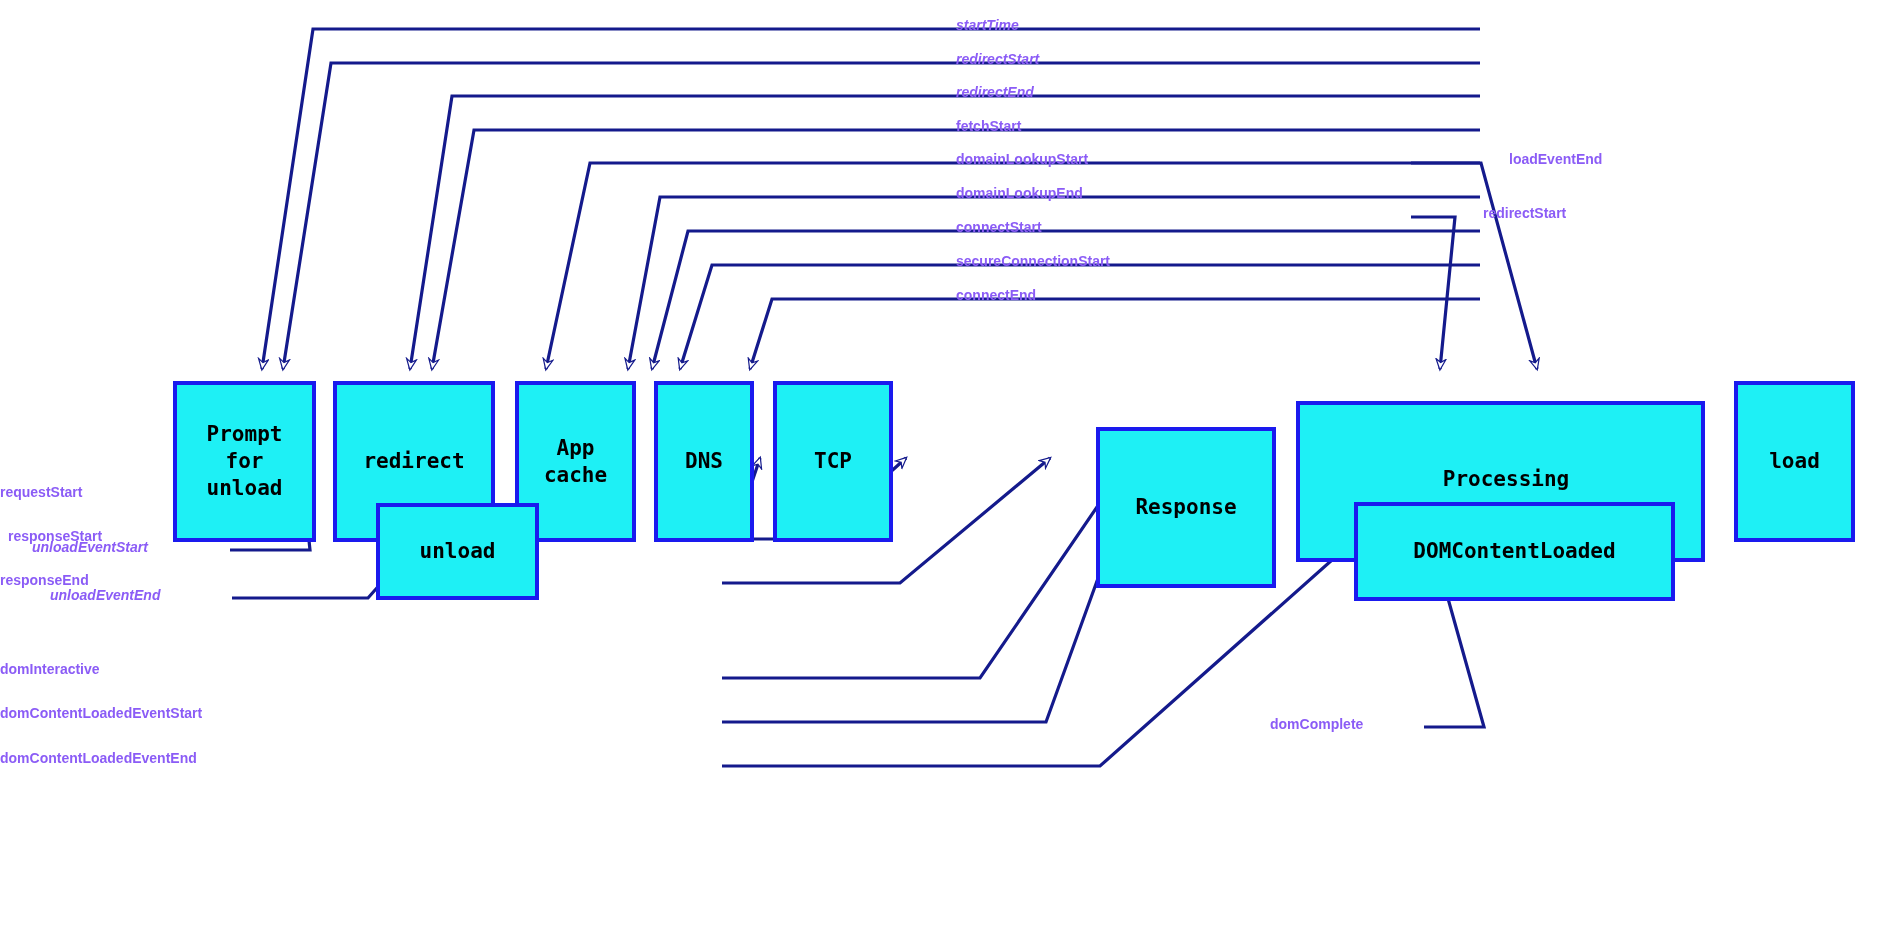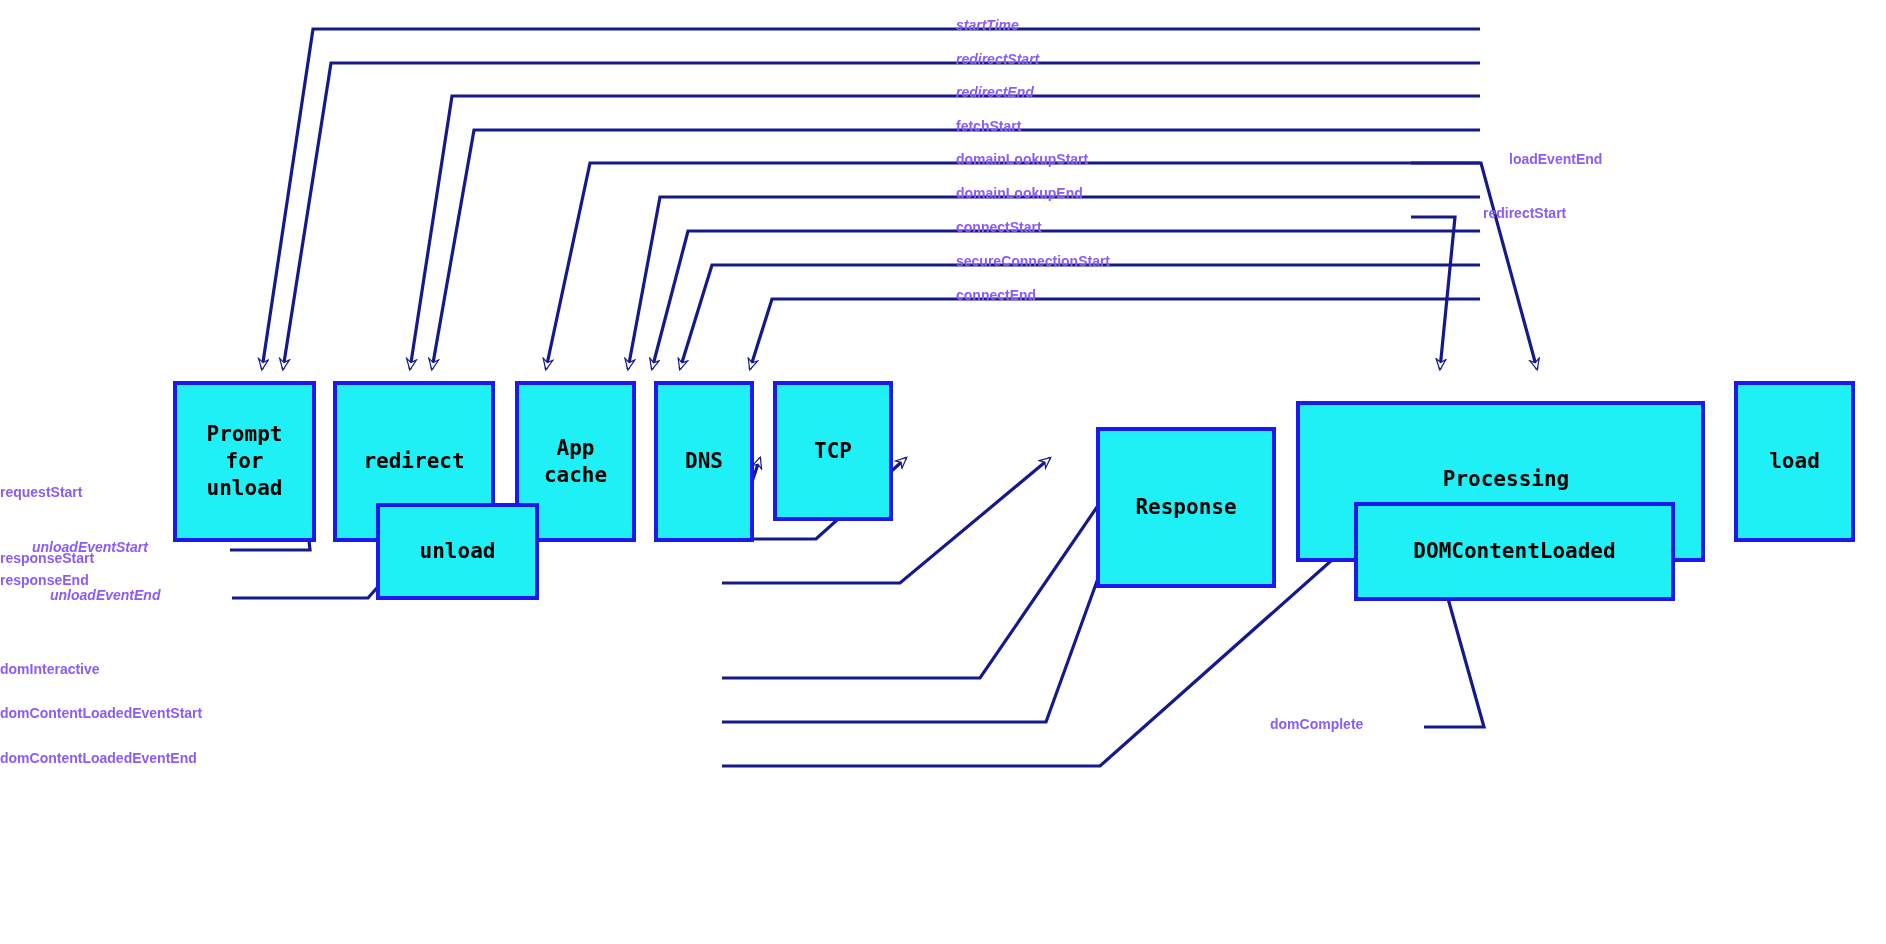"TCP" div.phase-box { height: 140px -> 161px }
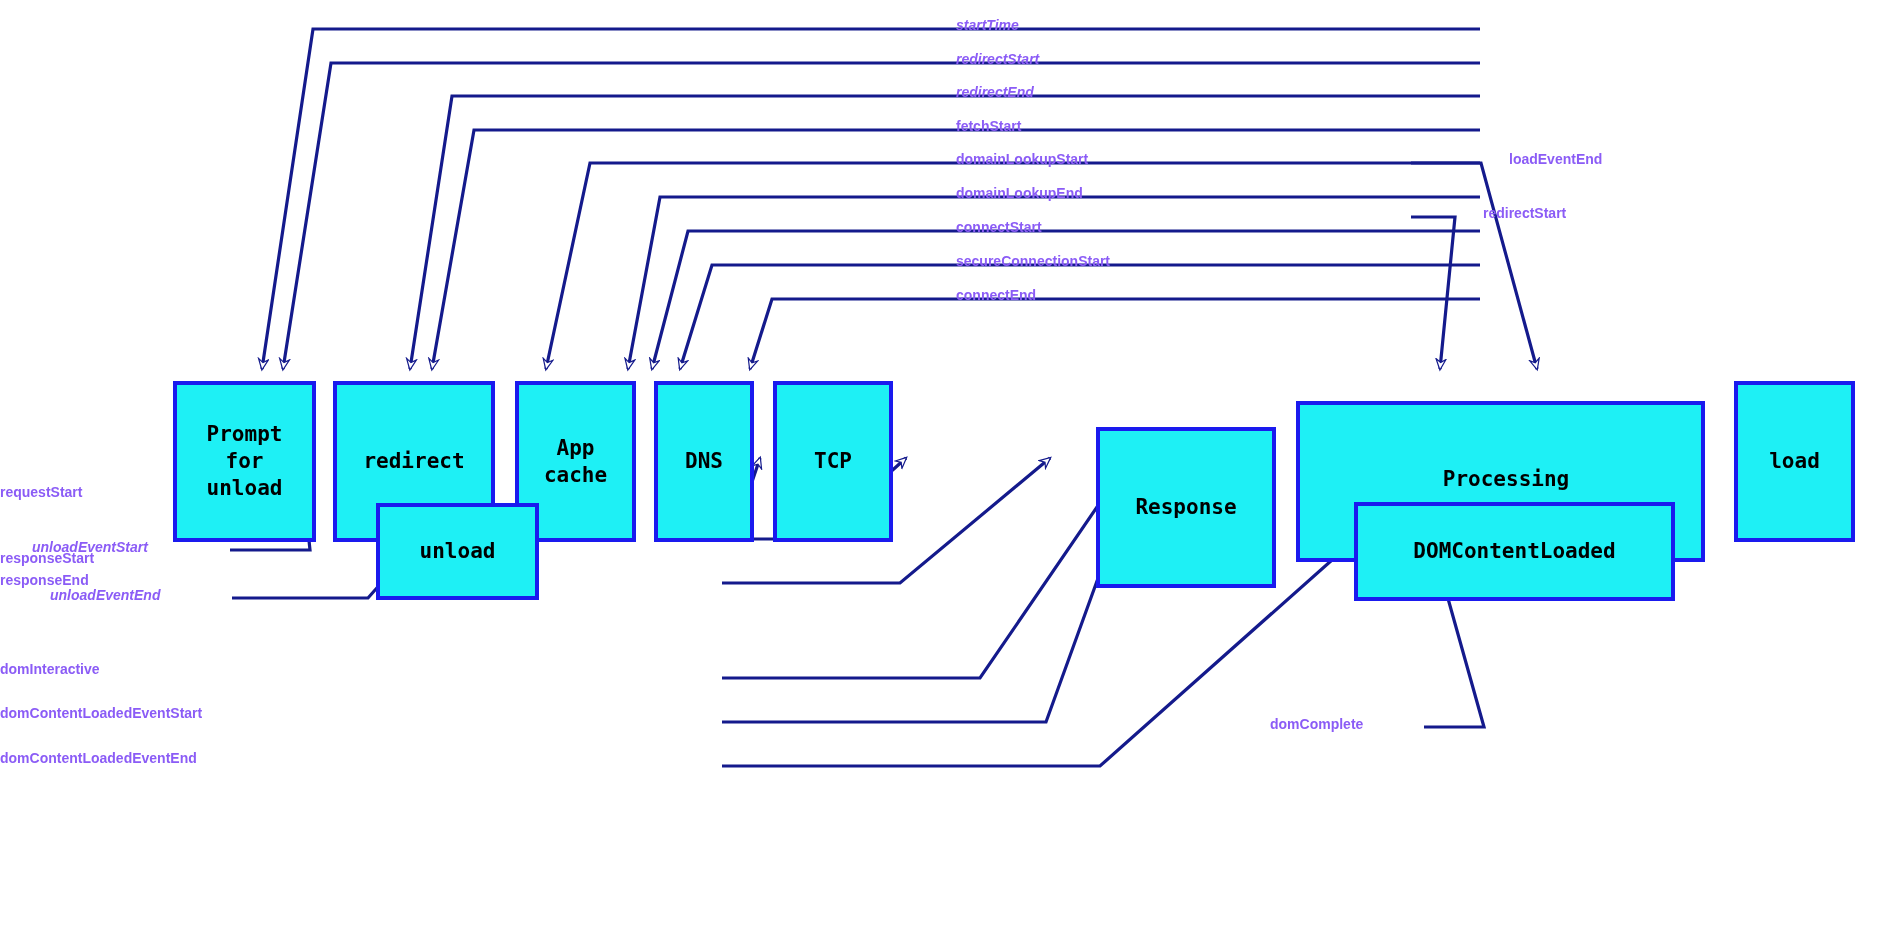"responseStart" div.lbl { padding-left: none -> 8px; top: 551px -> 529px }
